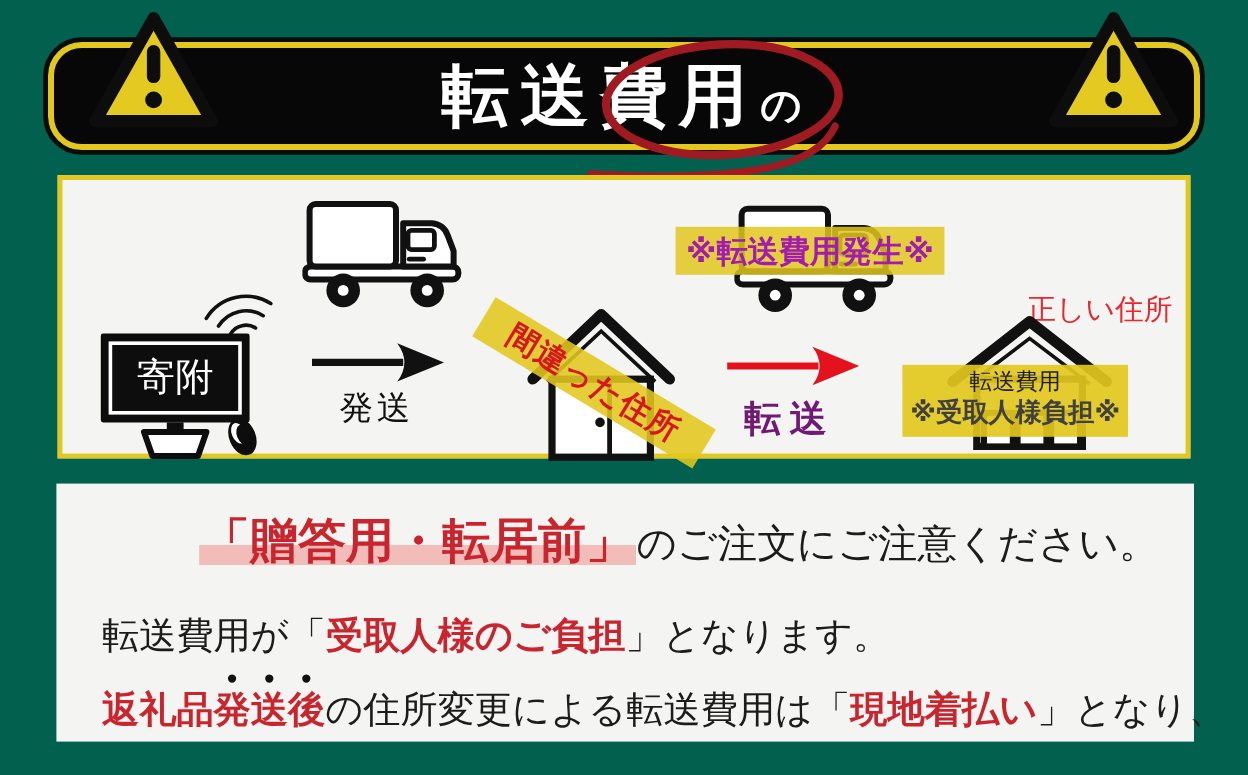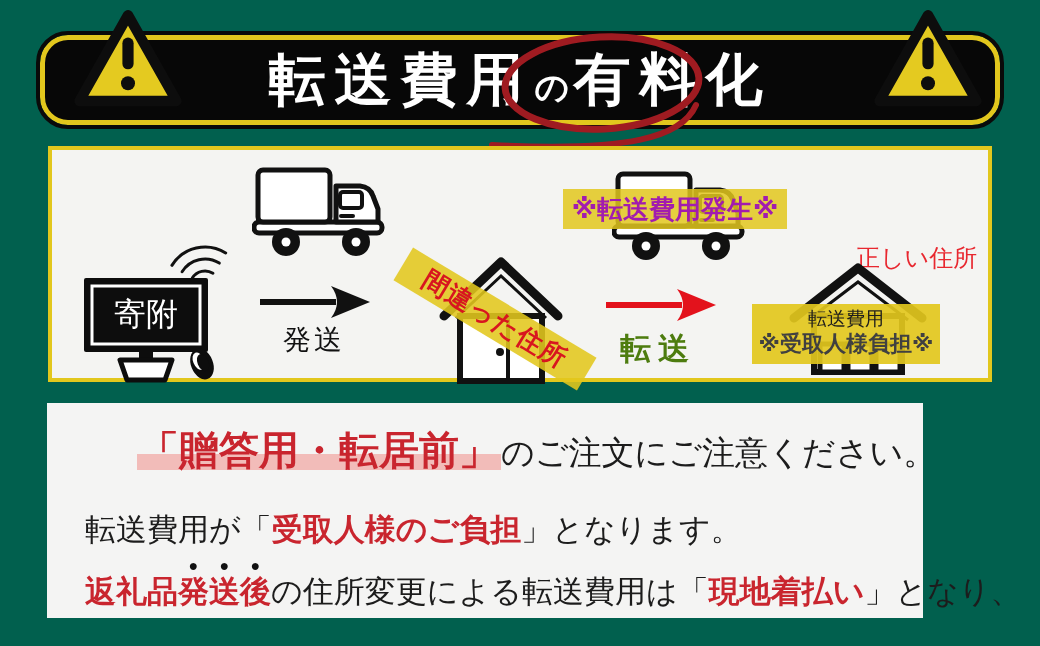"有料化" span.t-main { html: <span>有料化</span> -> none }
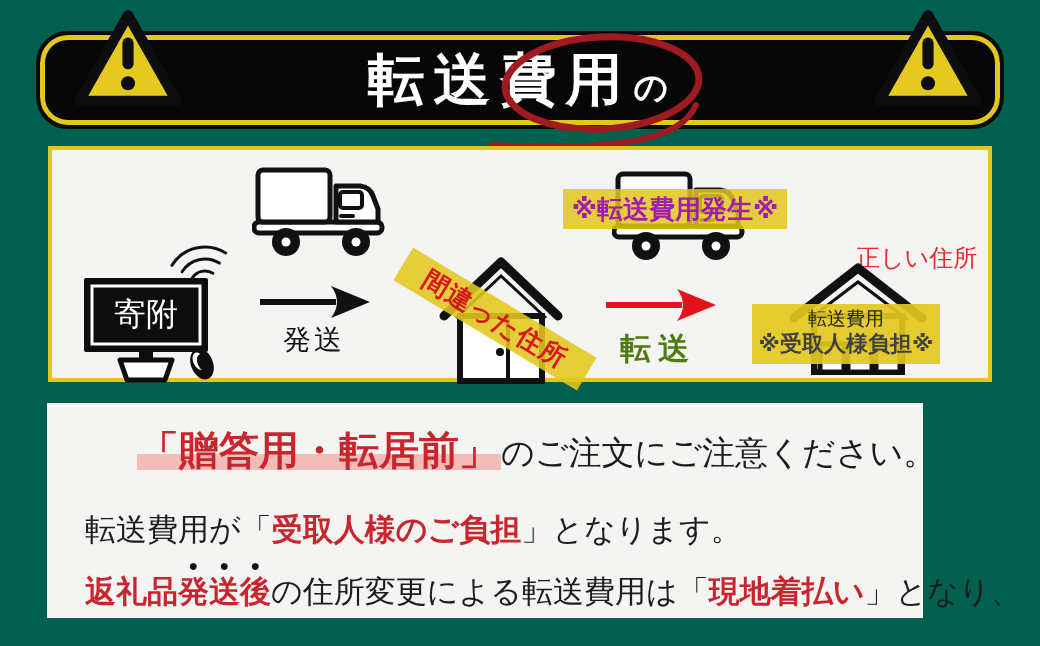"転送" .transfer-label { color: #4d7c0f -> #701a75 }
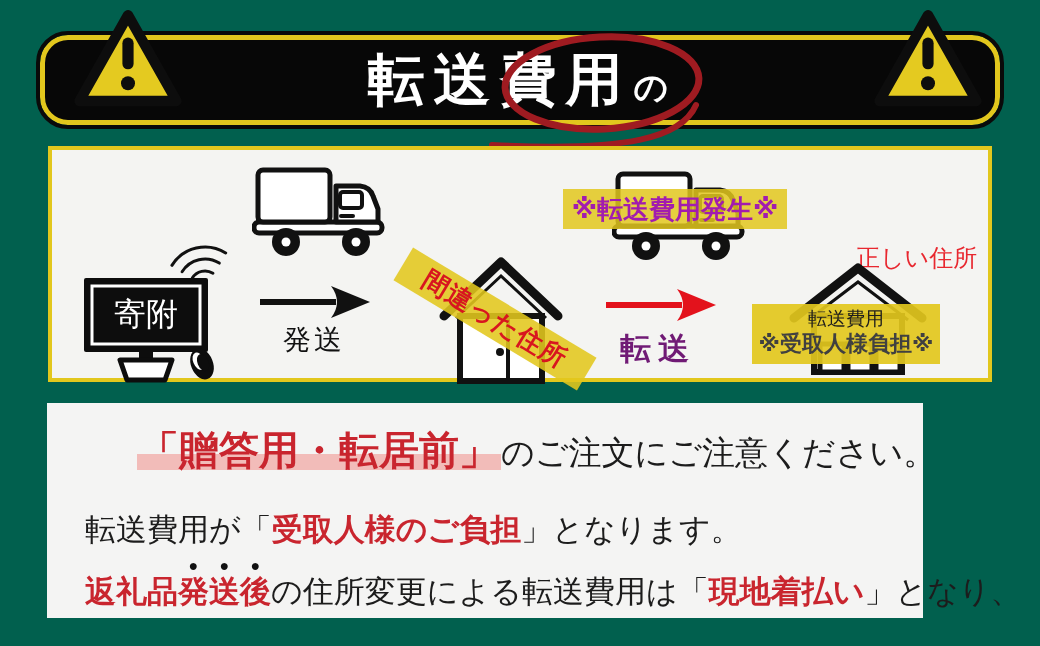"「贈答用・転居前」のご注文にご注意ください。" .notice { width: 876px -> 948px }
